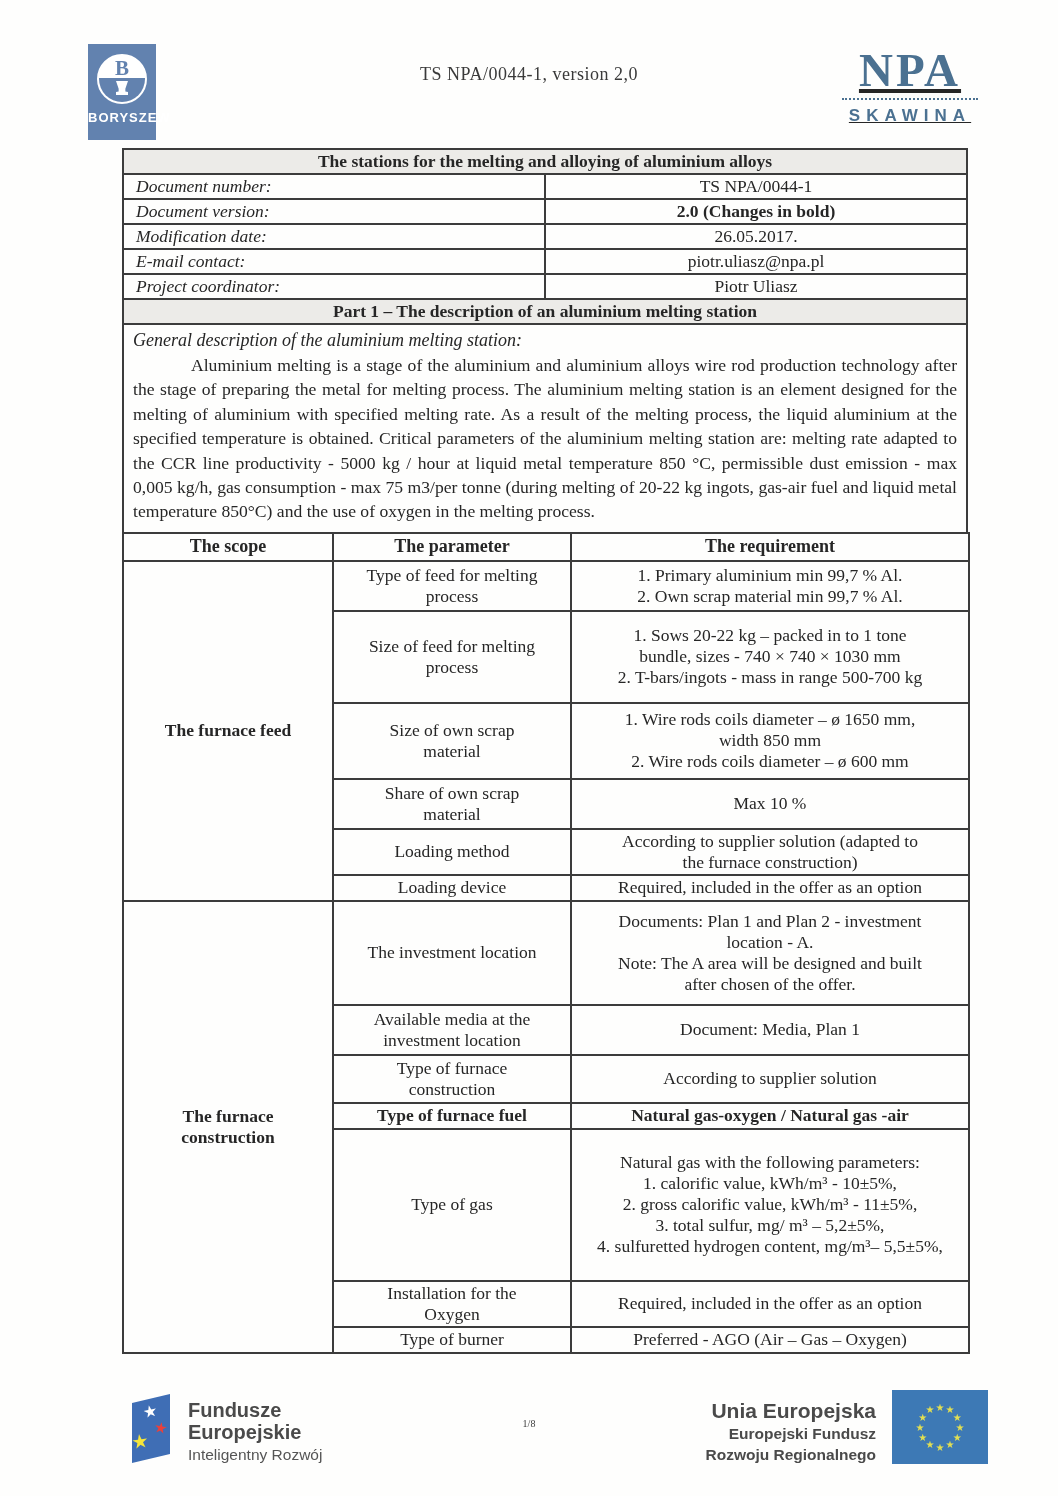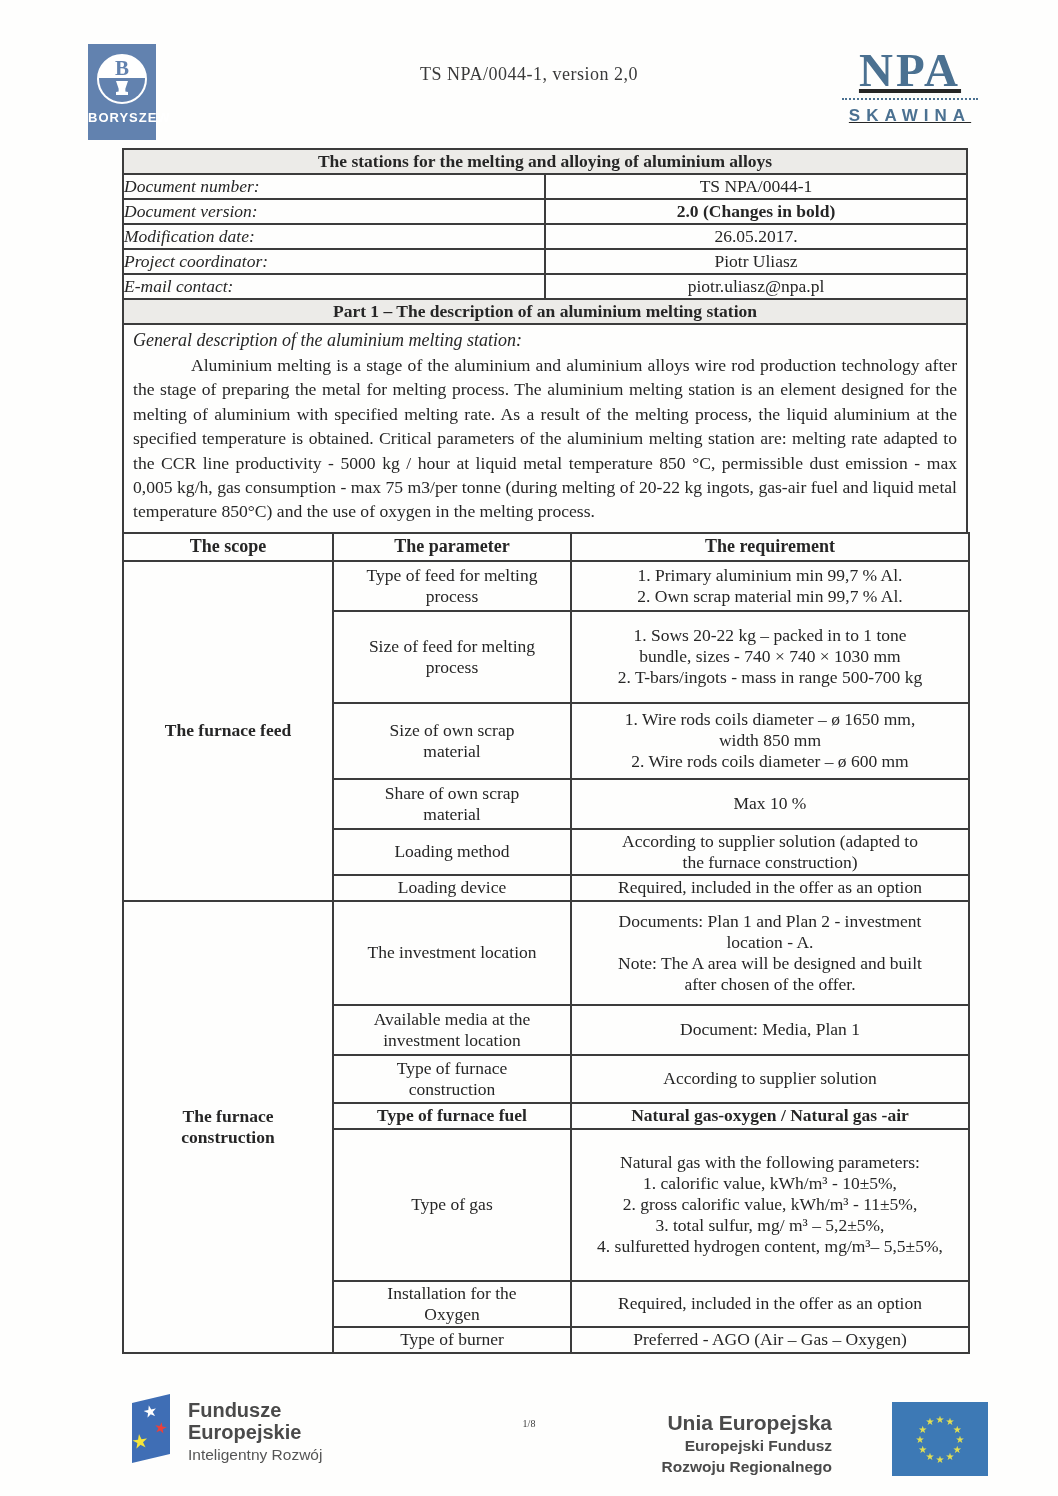"The stations for the melting" .doc-info td { padding: 1px 0 -> 1px 12px }
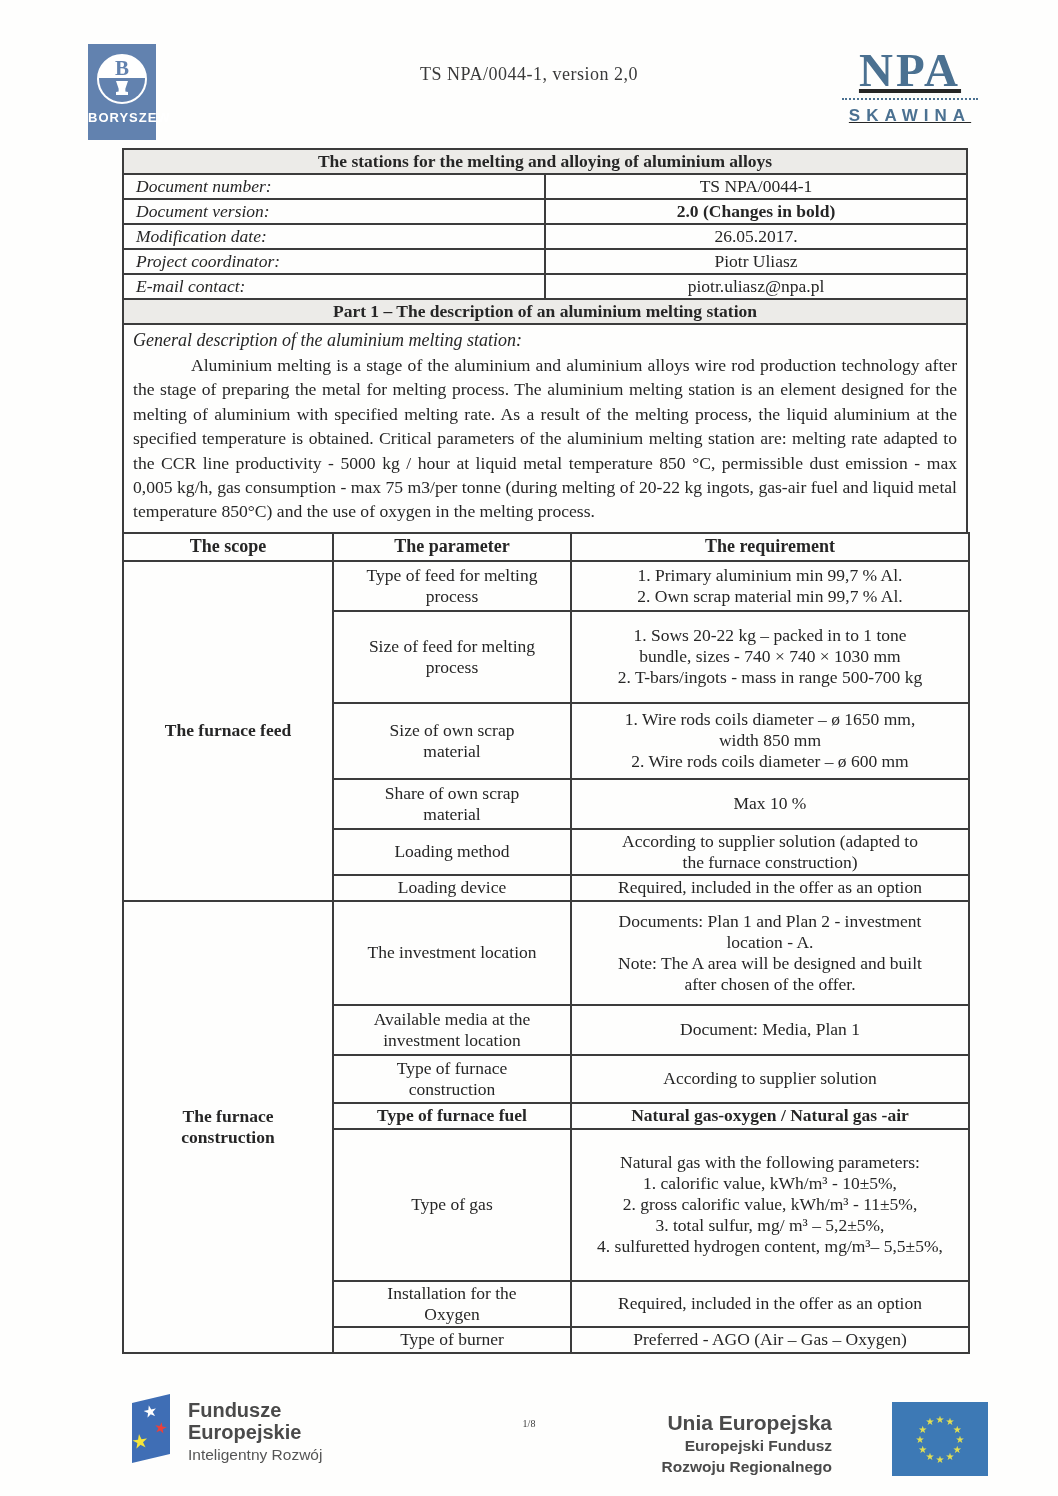"Project coordinator:" tr { order: before "E-mail contact:" -> after "E-mail contact:" }
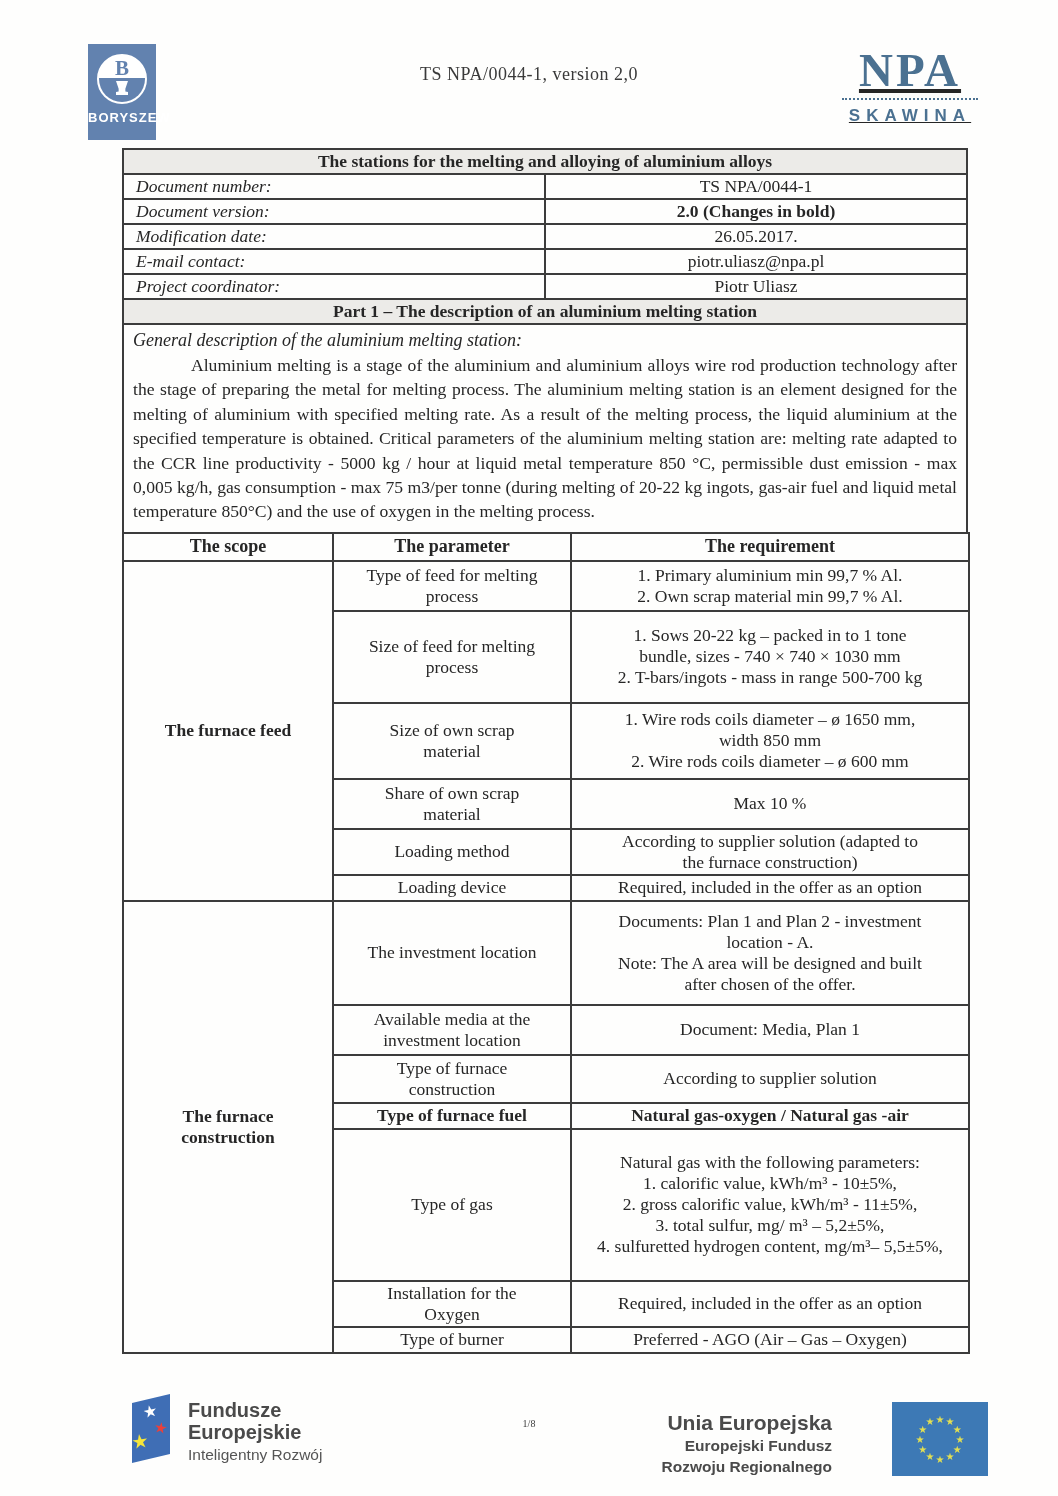"Unia Europejska" .eu-logo { gap: 44px -> none; top: 17px -> 5px }
